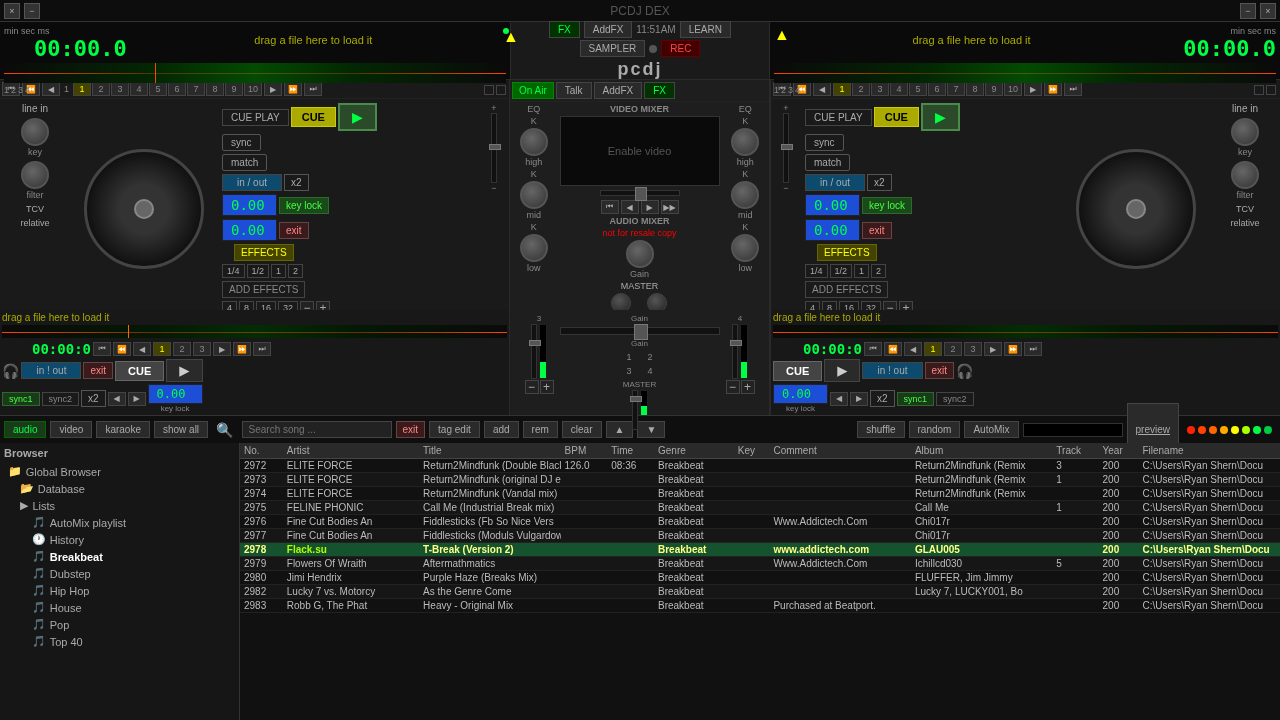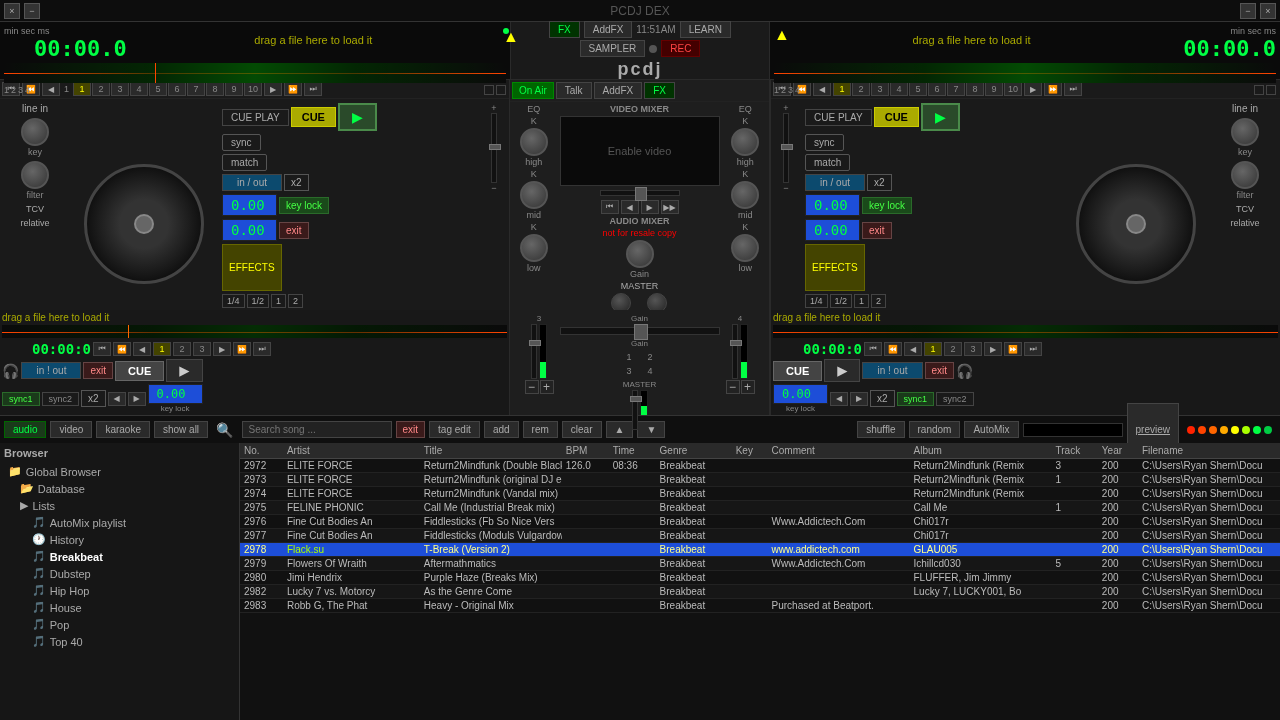"EFFECTS" .effects-btn { margin-left: none -> 12px; padding: 17px 6px -> 2px 6px }
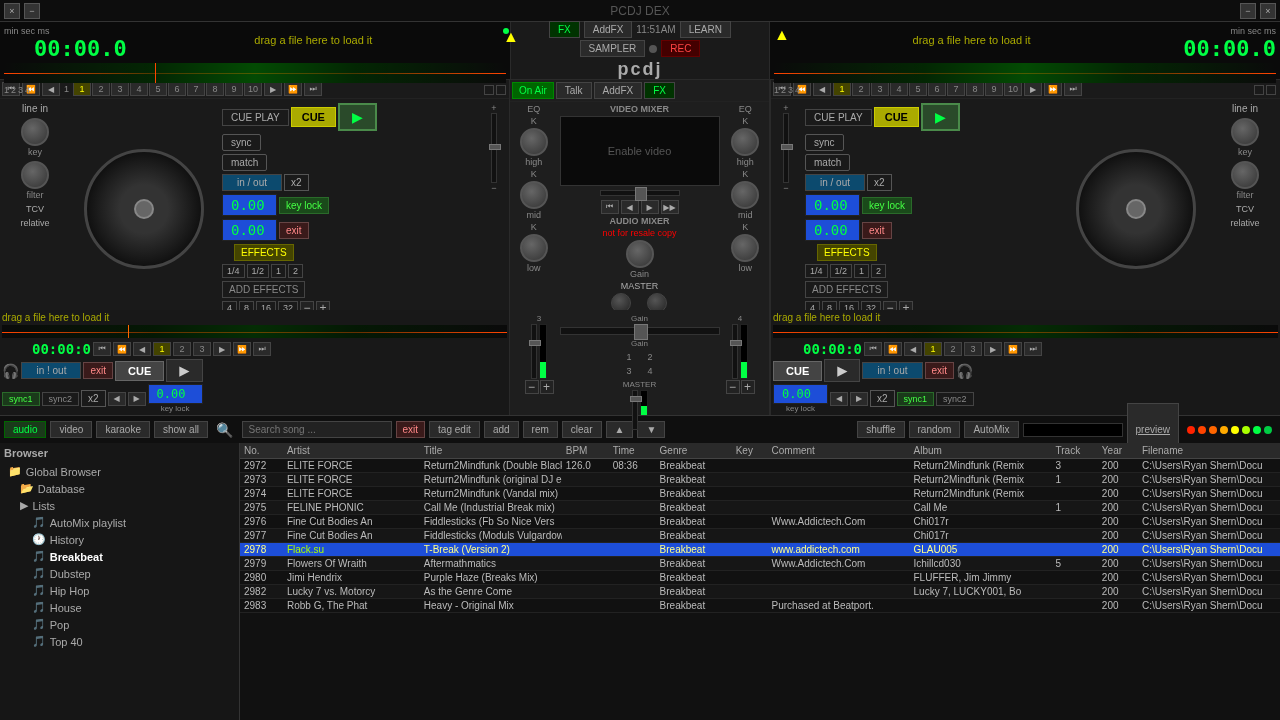"2978" .song-table tr.highlighted td { background: #1d4ed8 -> #14532d; font-weight: none -> bold }
